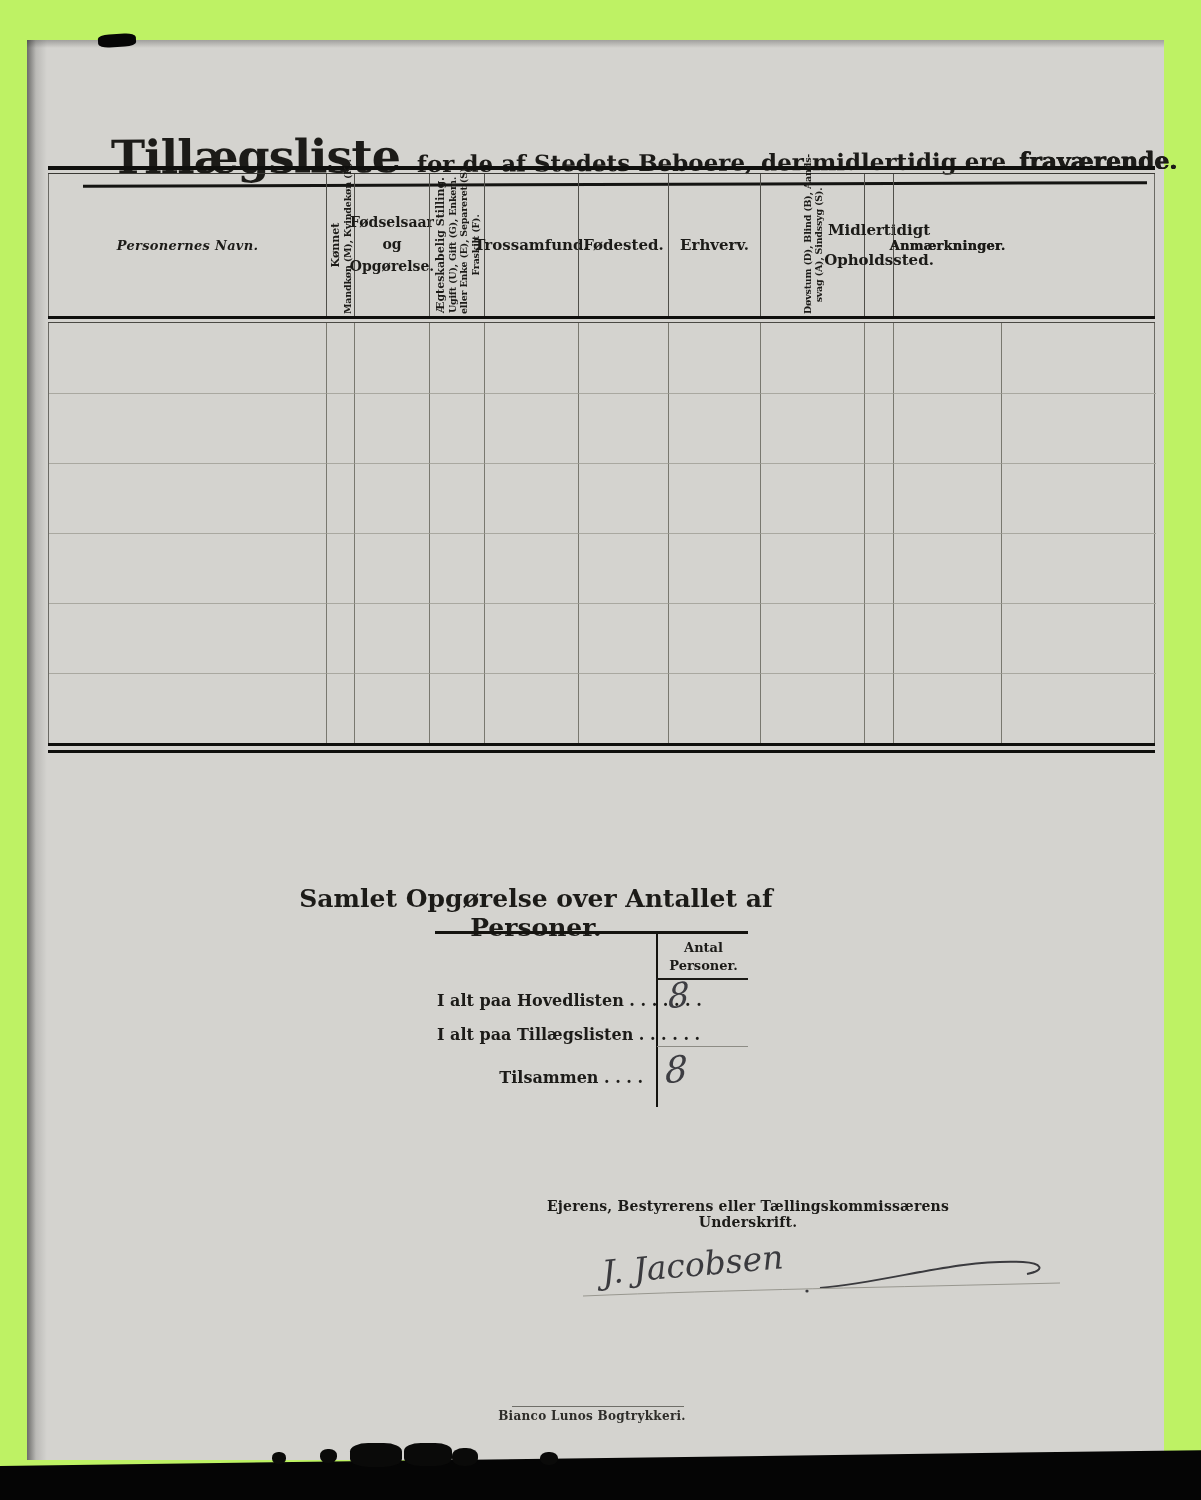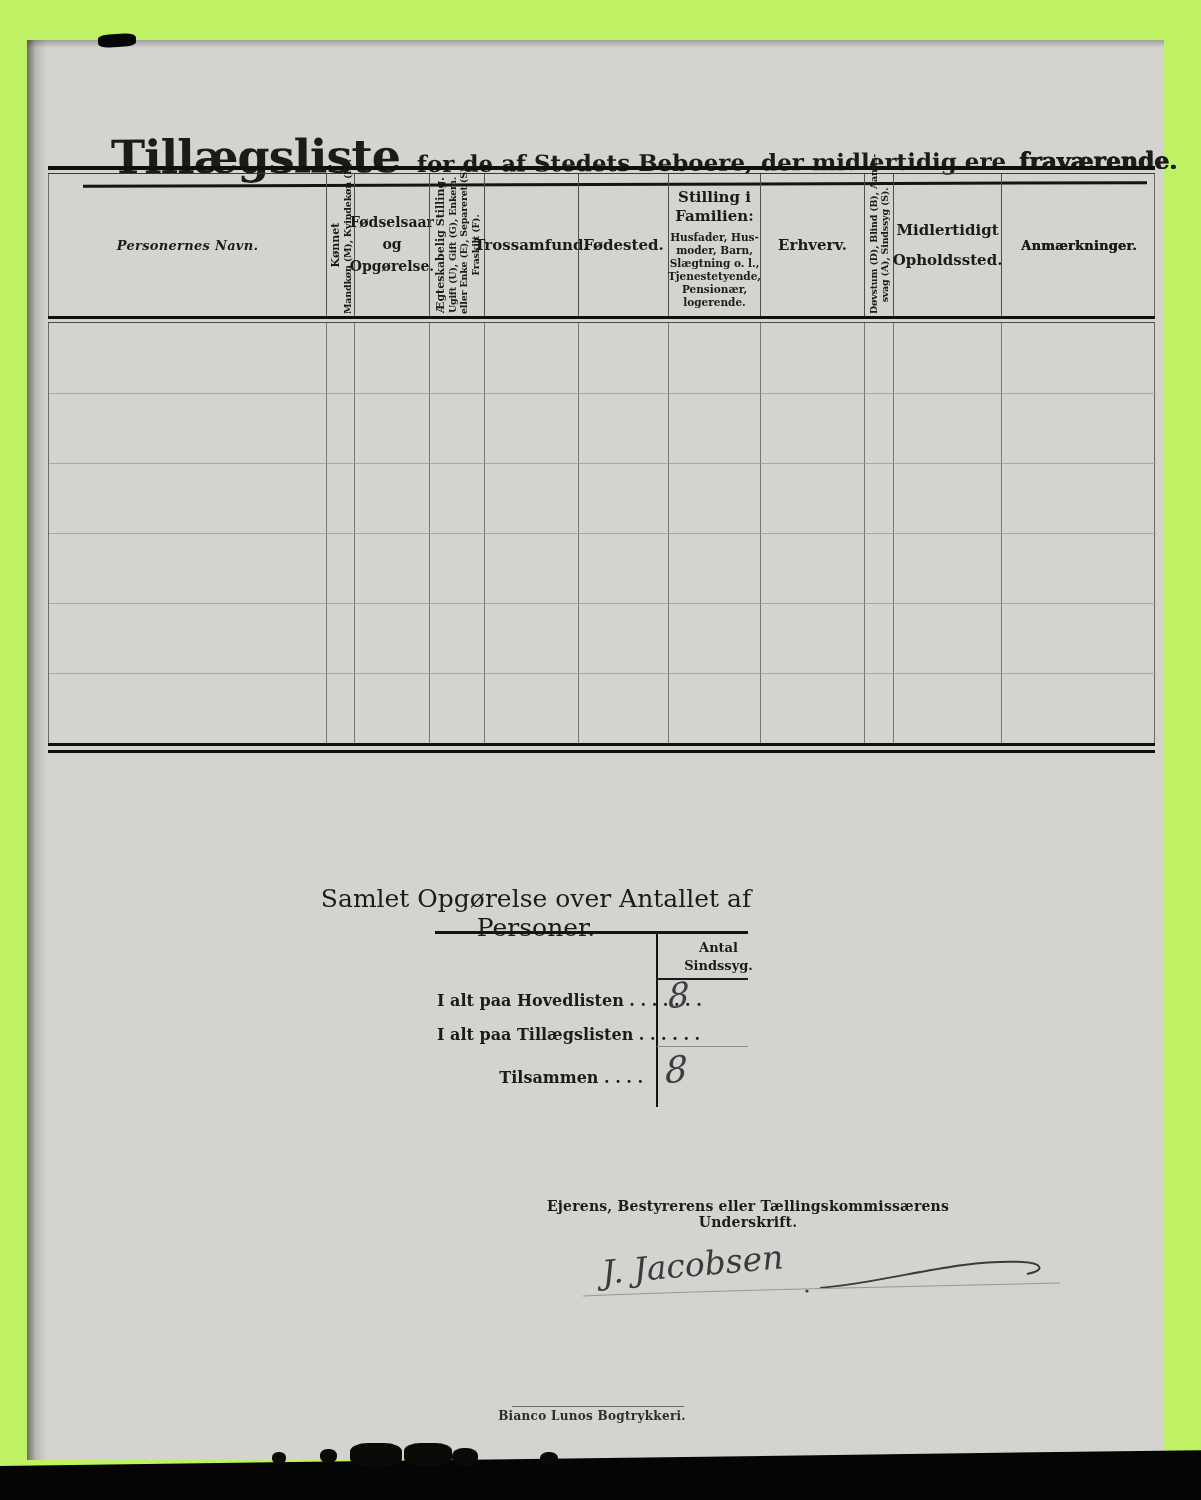"Stilling i" div.th { html: <div> <div> <div>Stilling i</div> <div>Familien:</div> </div> <div> <div>Husfader, Hus-</div> <div>moder, Barn,</div> <div>Slægtning o. l.,</div> <div>Tjenestetyende,</div> <div>Pensionær,</div> <div>logerende.</div> </div> </div> -> none }
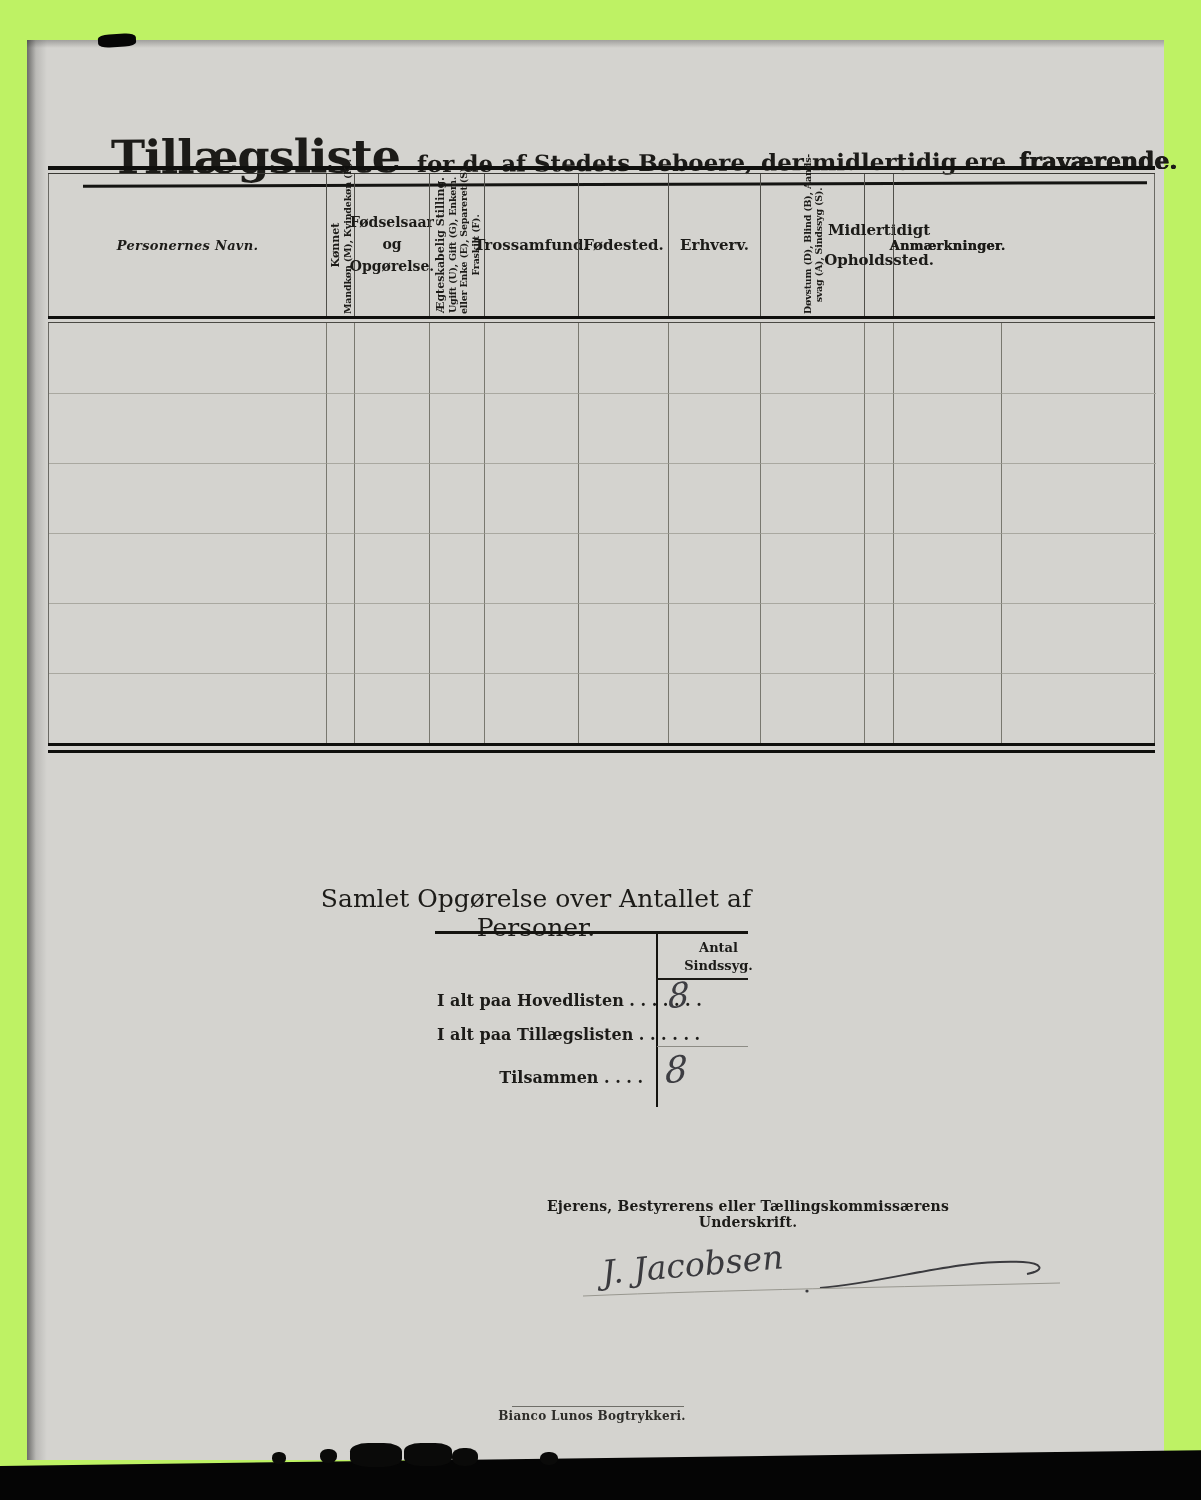"Samlet Opgørelse over Antallet af" .summary-title { font-weight: normal -> bold }
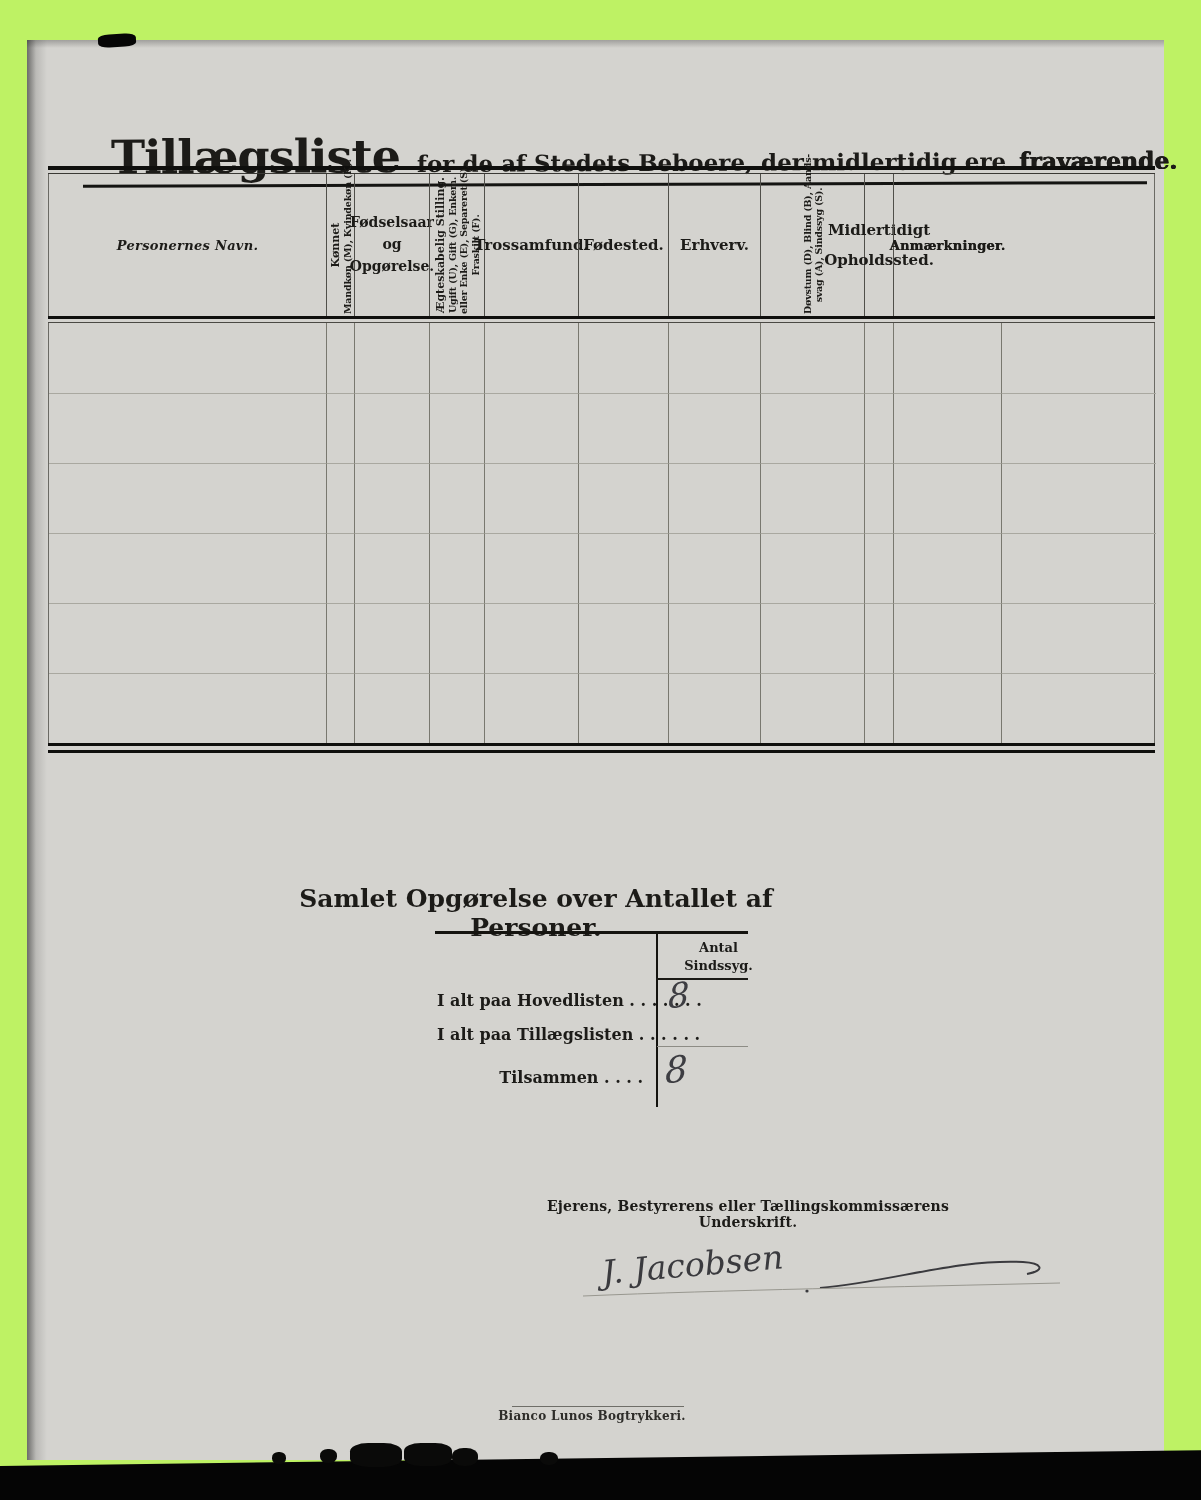"Antal" .st-antal { padding-left: 15px -> none }
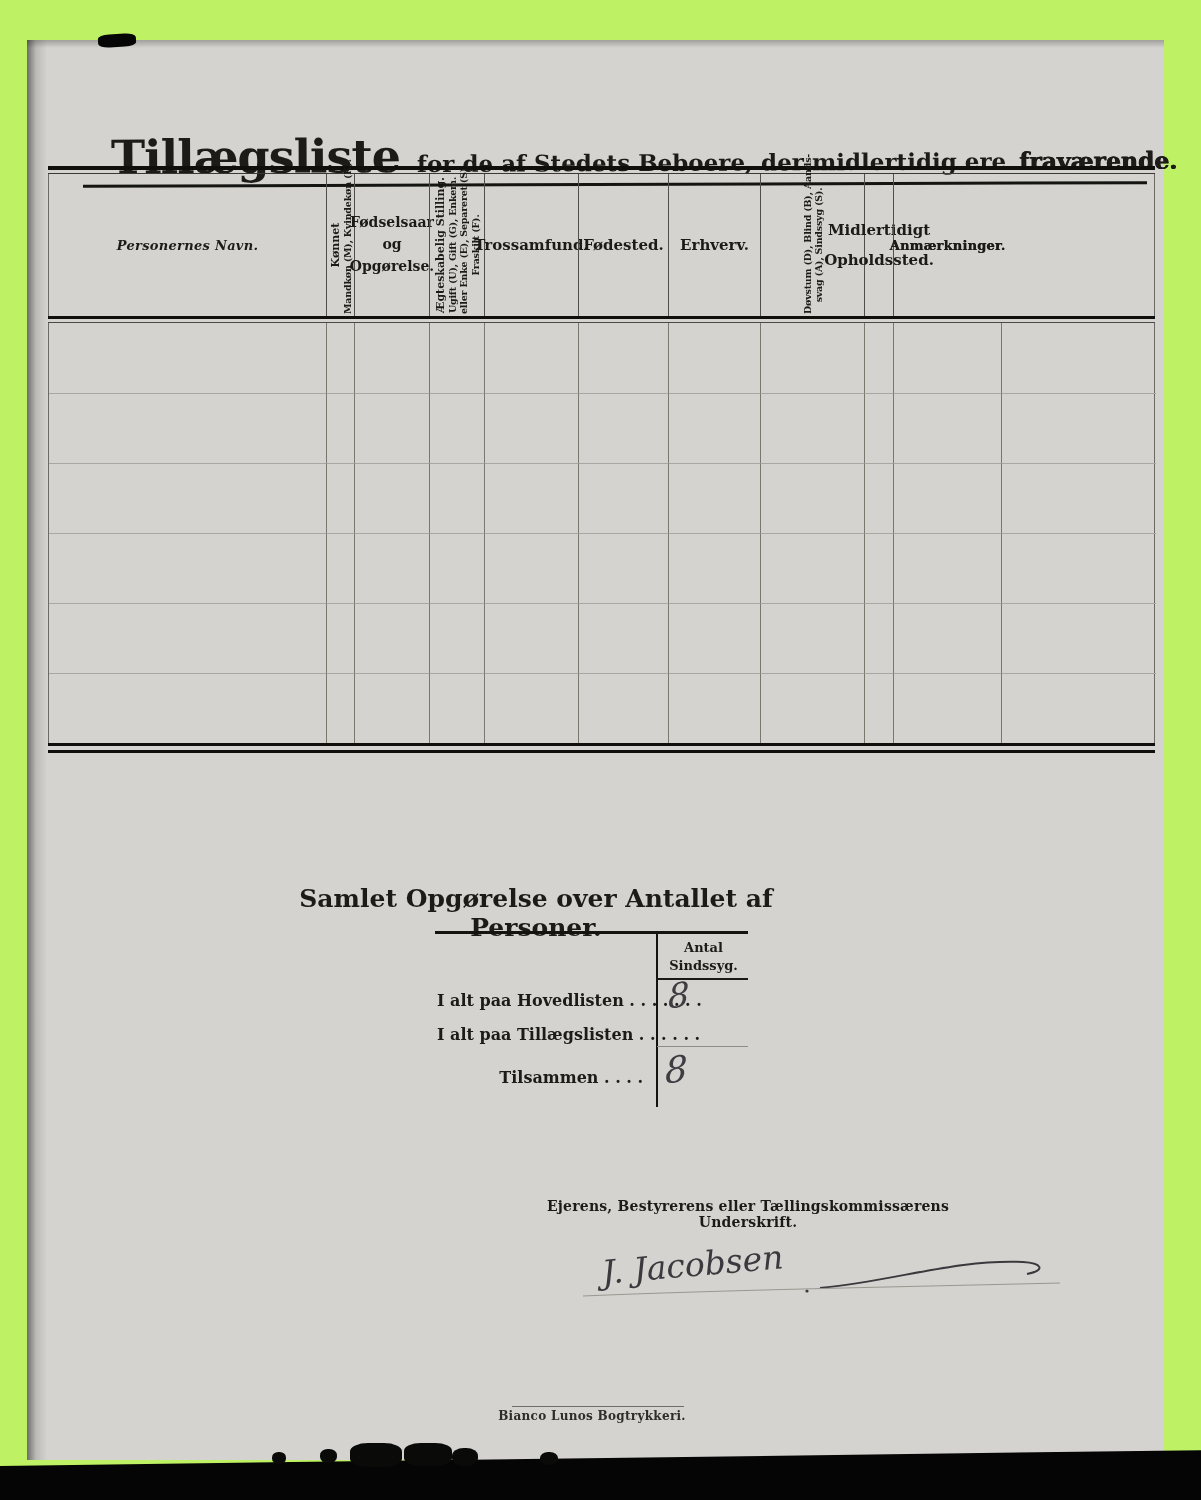"Sindssyg." div { text: Sindssyg -> Personer }
